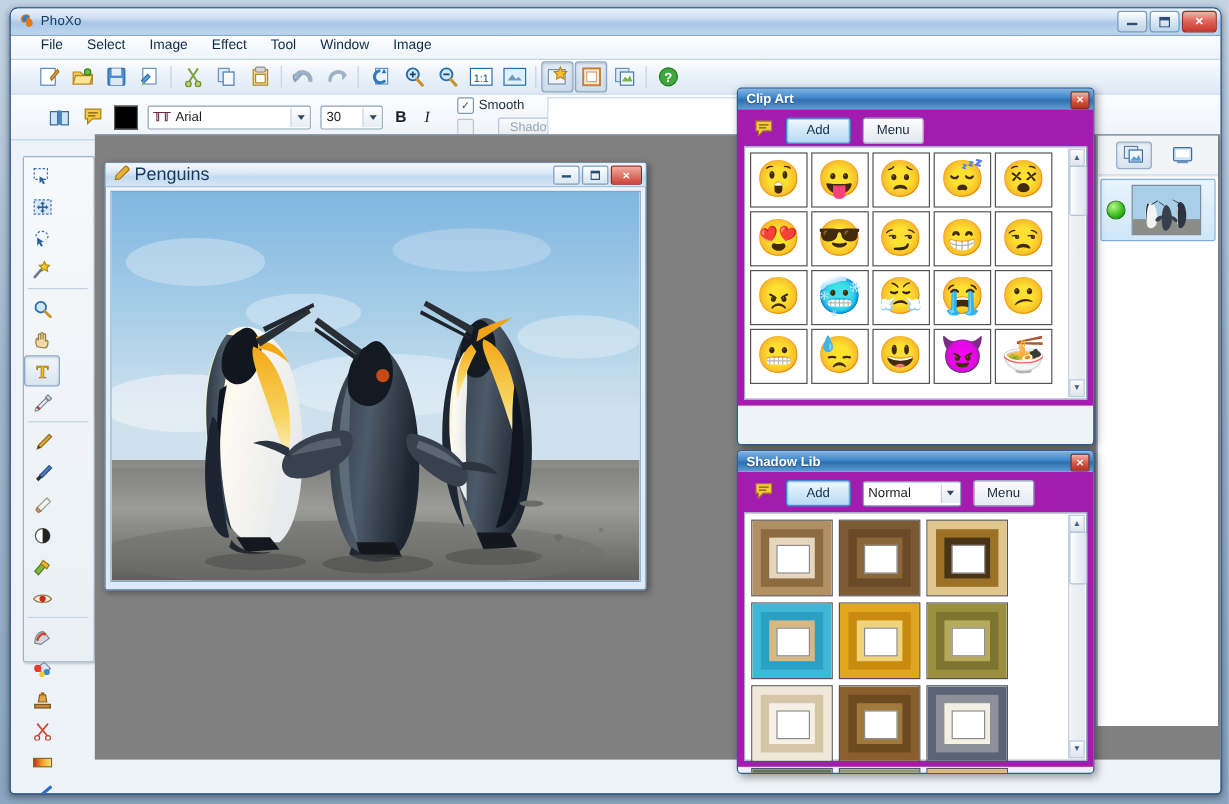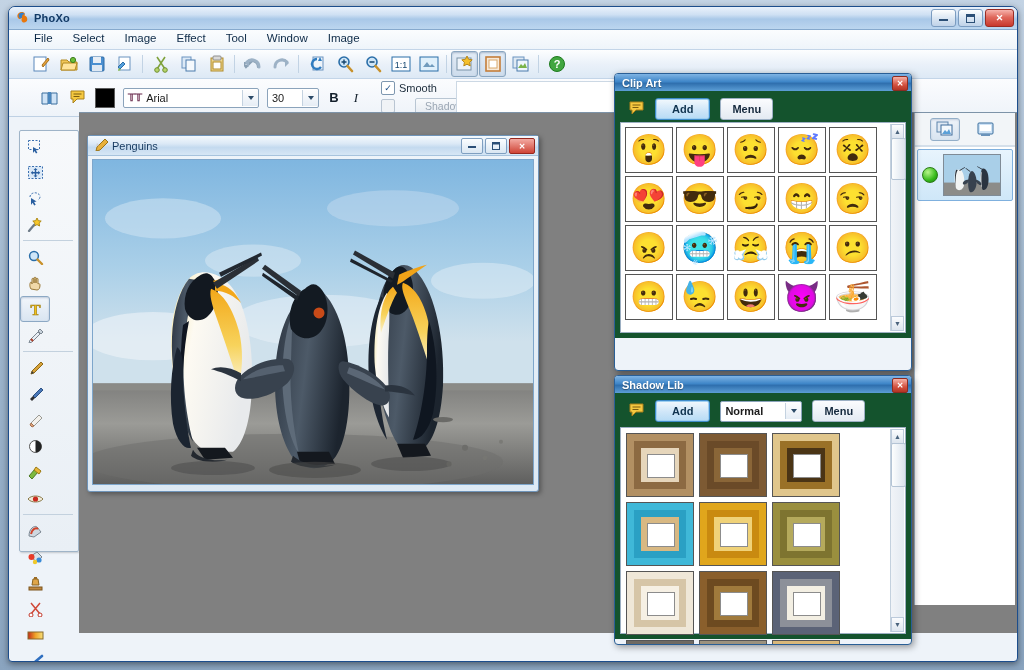"PhoXo" .titlebar .tb-text { font-weight: bold -> normal }
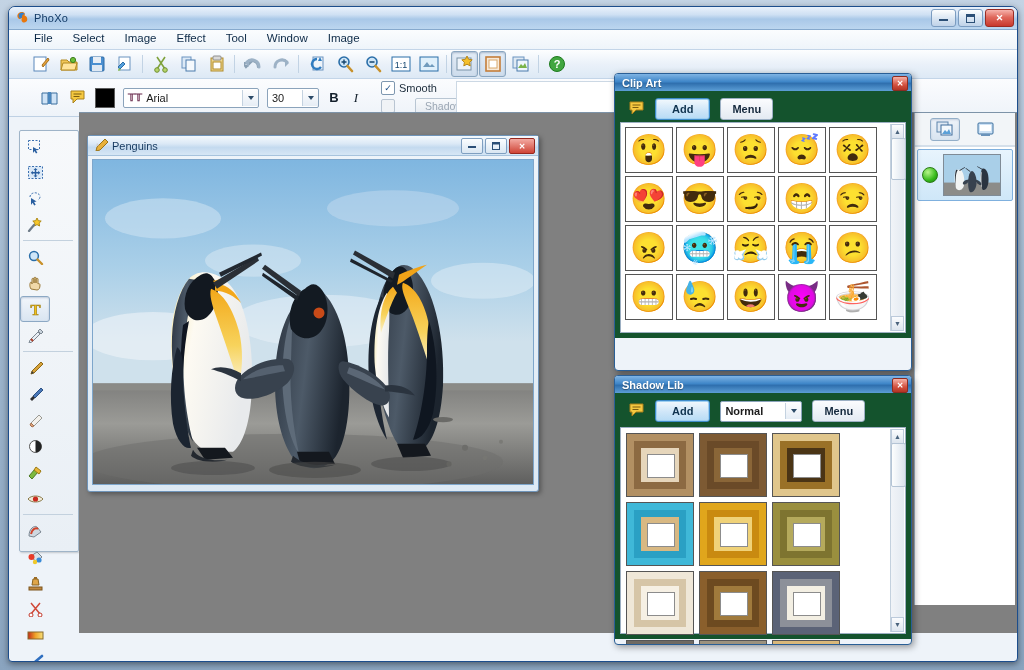"Add" .pal-body { background: #14532d -> #a21caf; font-weight: bold -> none }
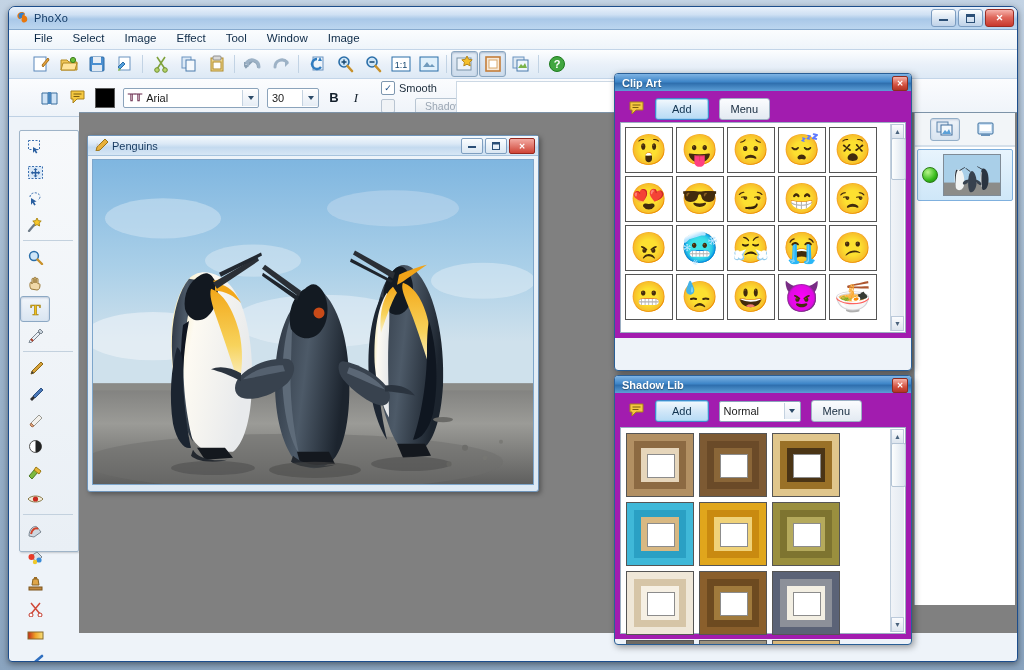"Penguins" .doctitle .dt-text { font-size: 11px -> 15px }
